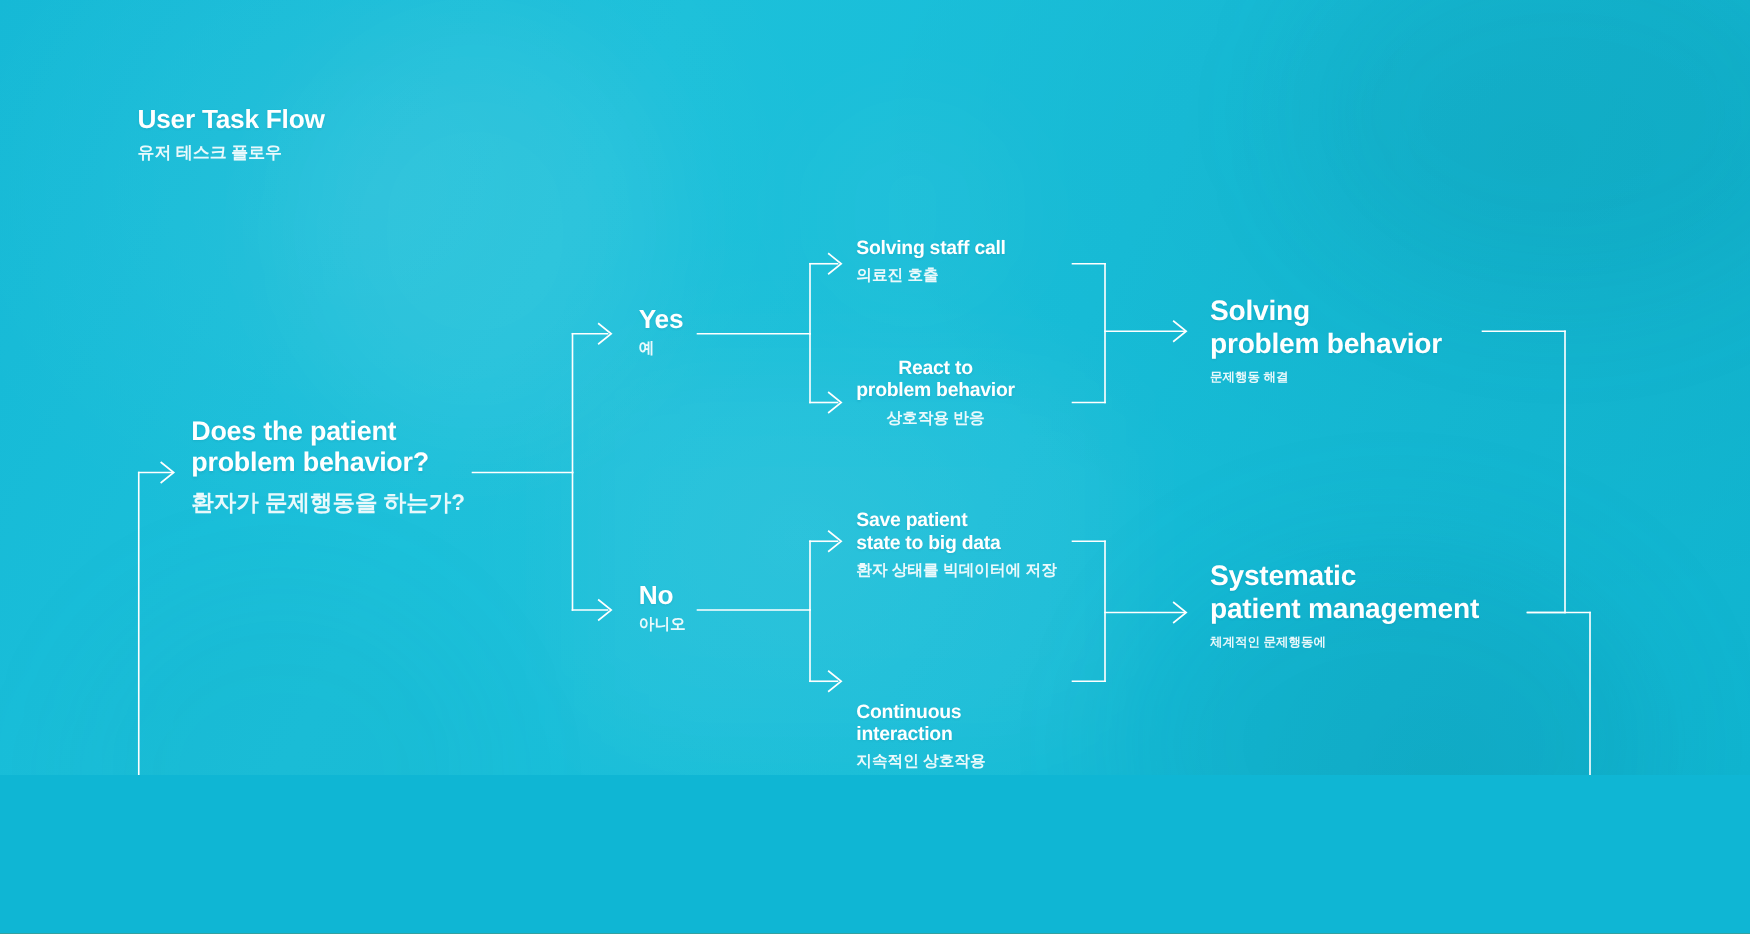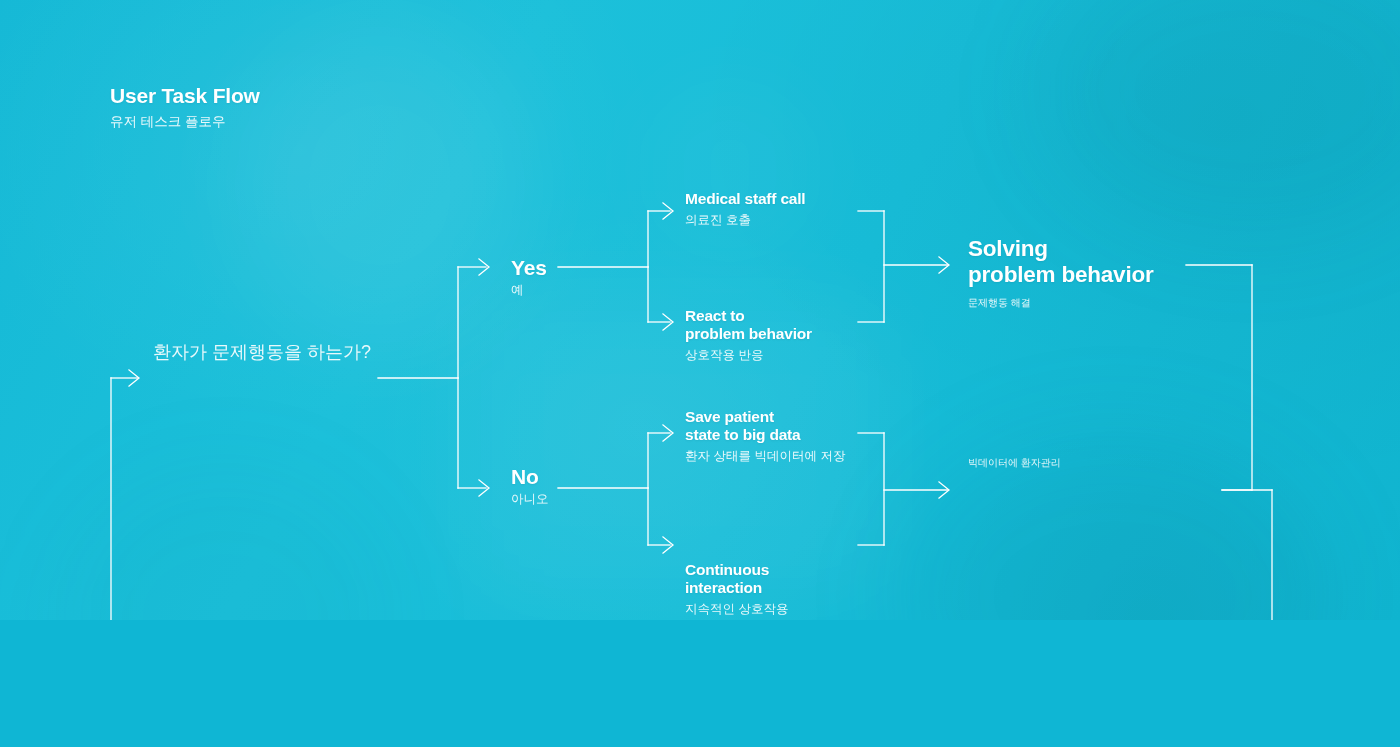"유저 테스크 플로우" .node .ko { font-weight: 400 -> 700 }
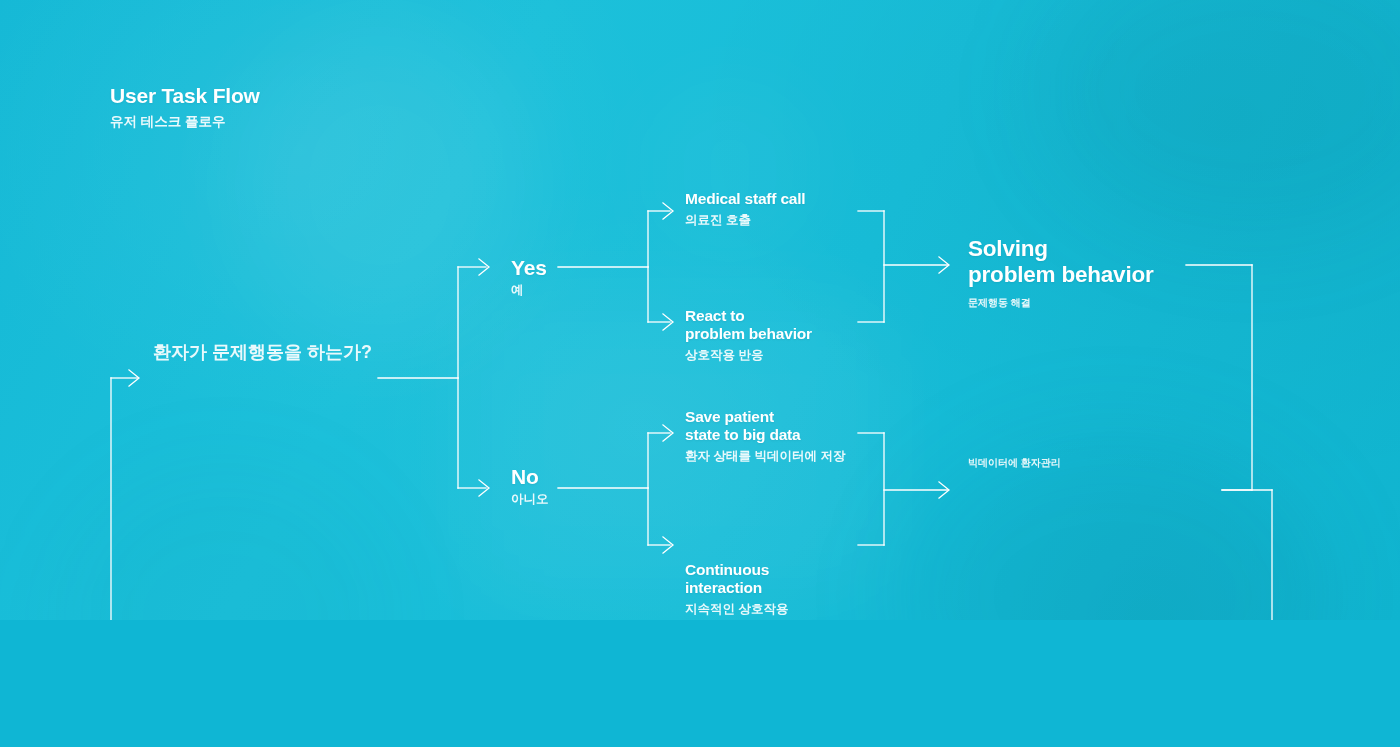"Medical staff call" div.en { text: Medical -> Solving }
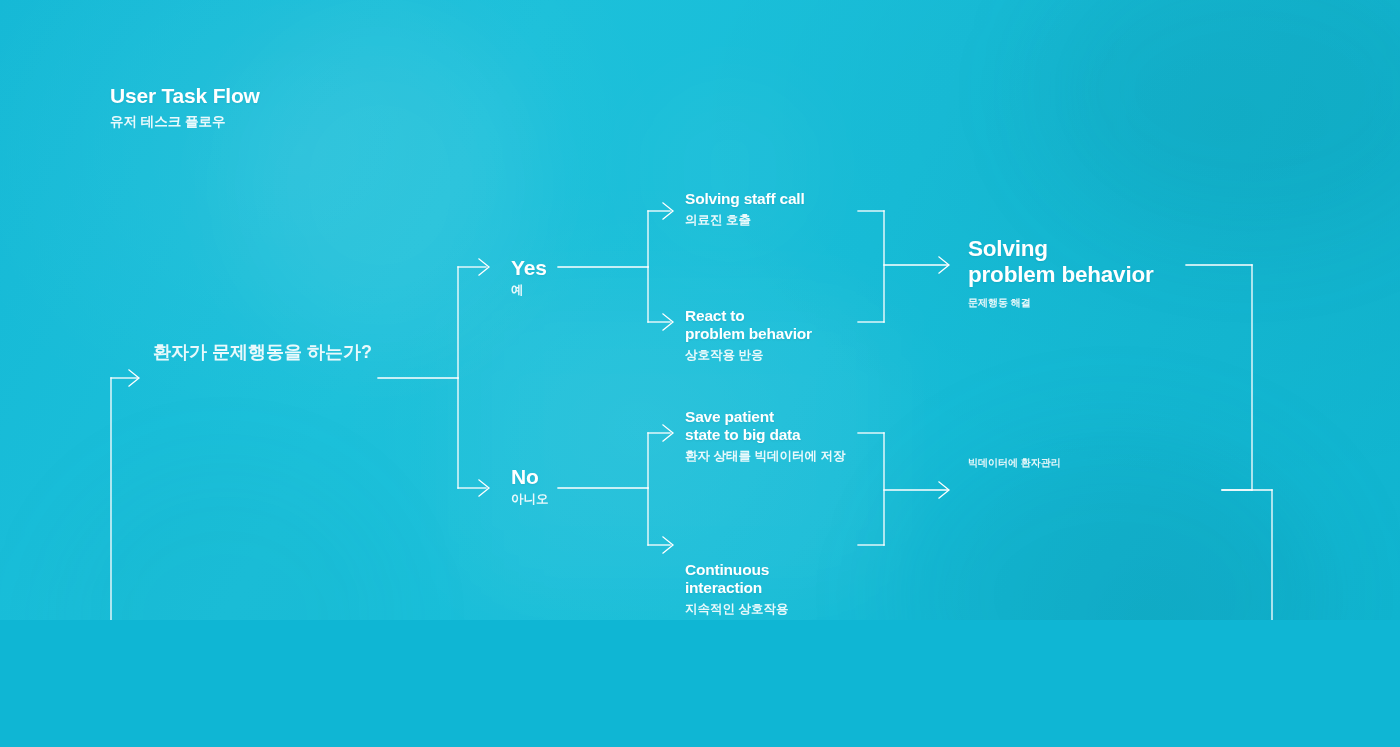"Yes" #n-yes { top: 256px -> 244px }
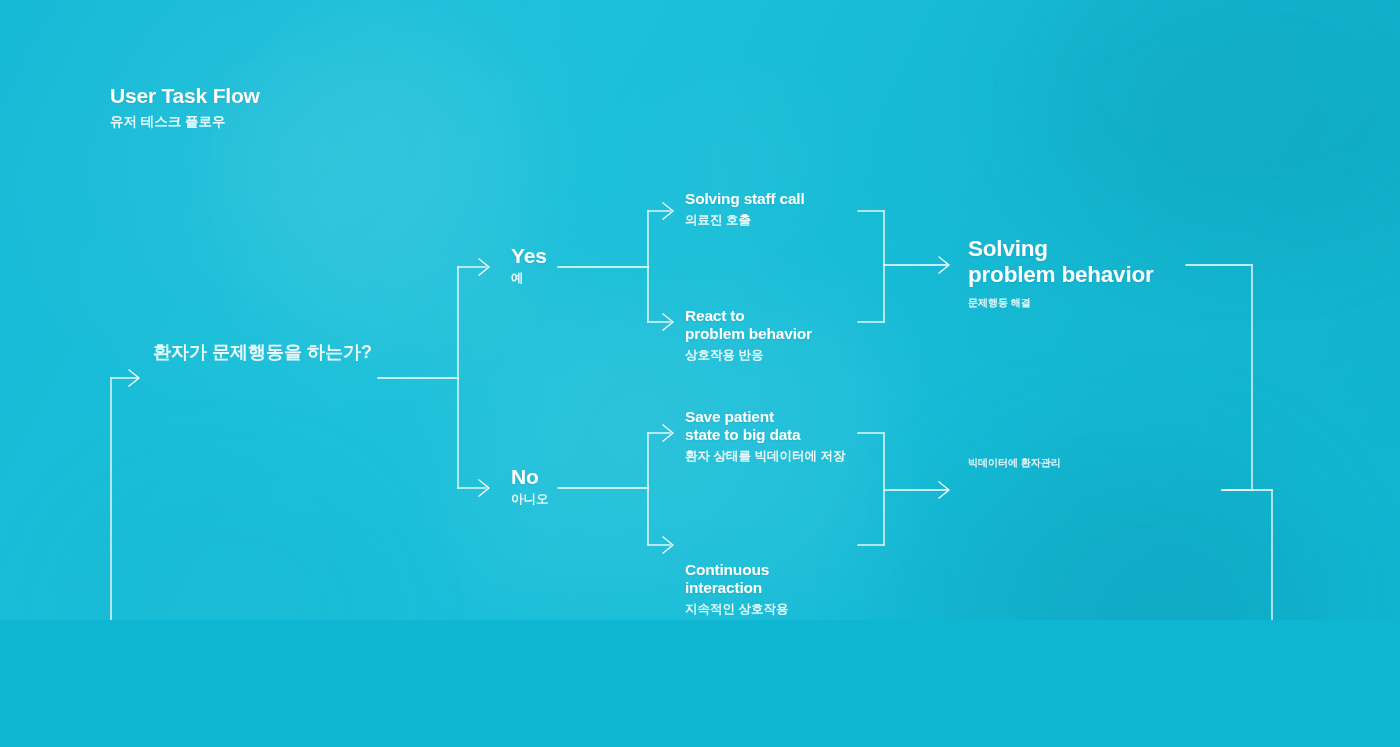"React to" #n-react { text-align: none -> center; top: 307px -> 286px }
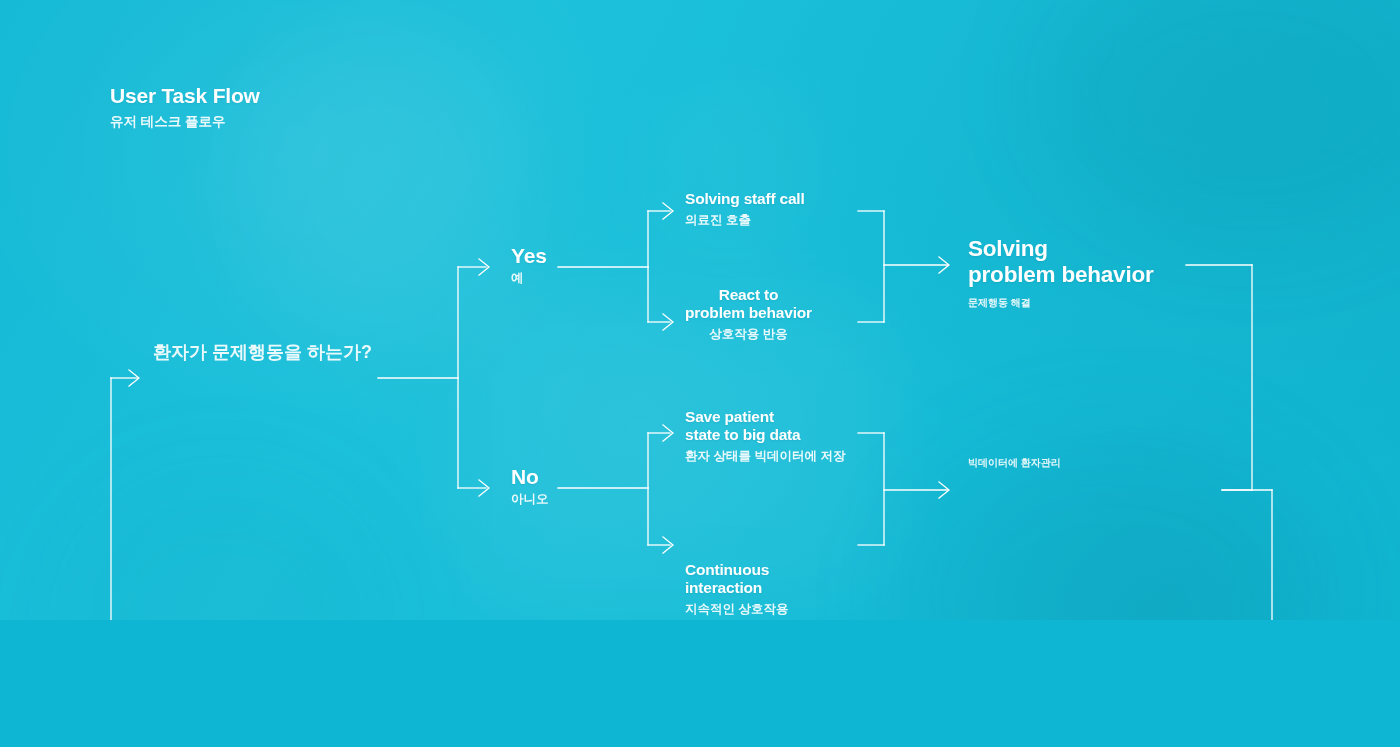"Does the patient" div.en { html: none -> <div>Does the patient problem behavior?</div> }
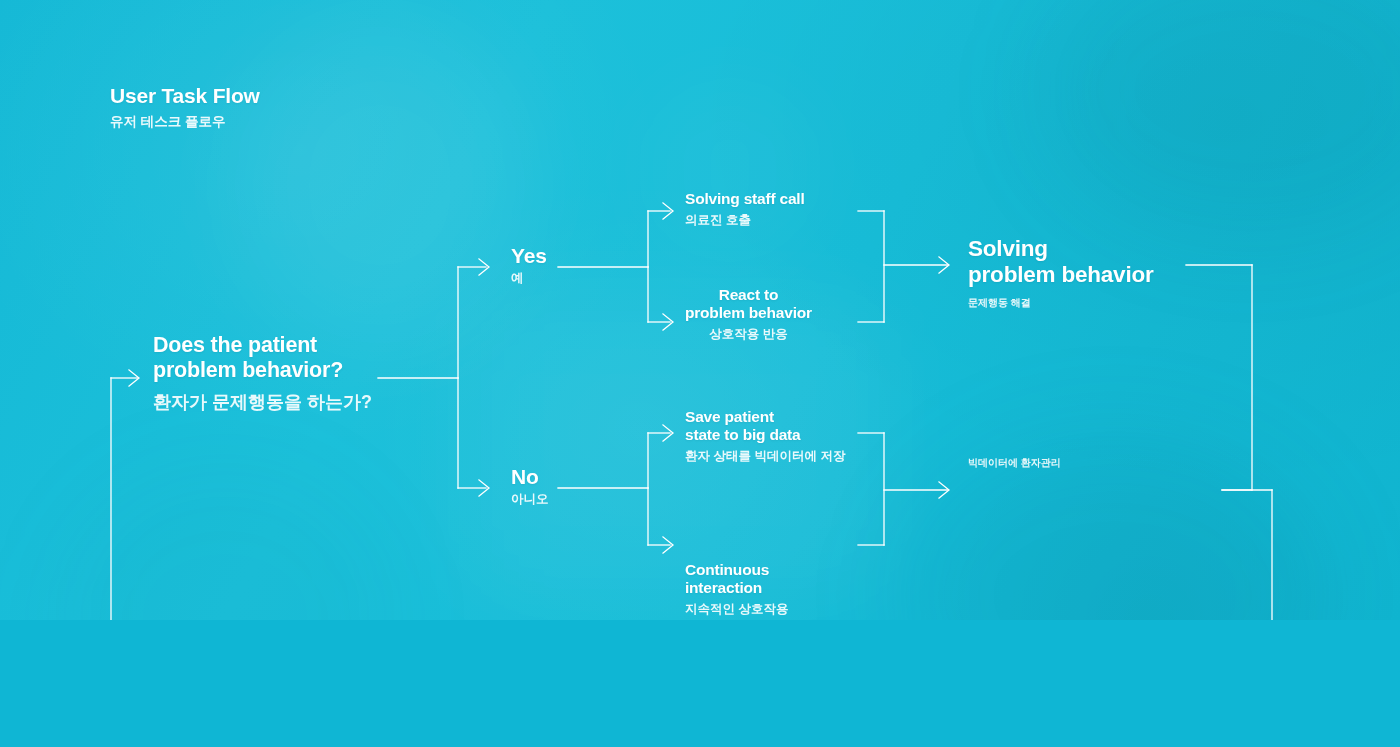"Systematic" div.en { html: none -> <div>Systematic patient management</div> }
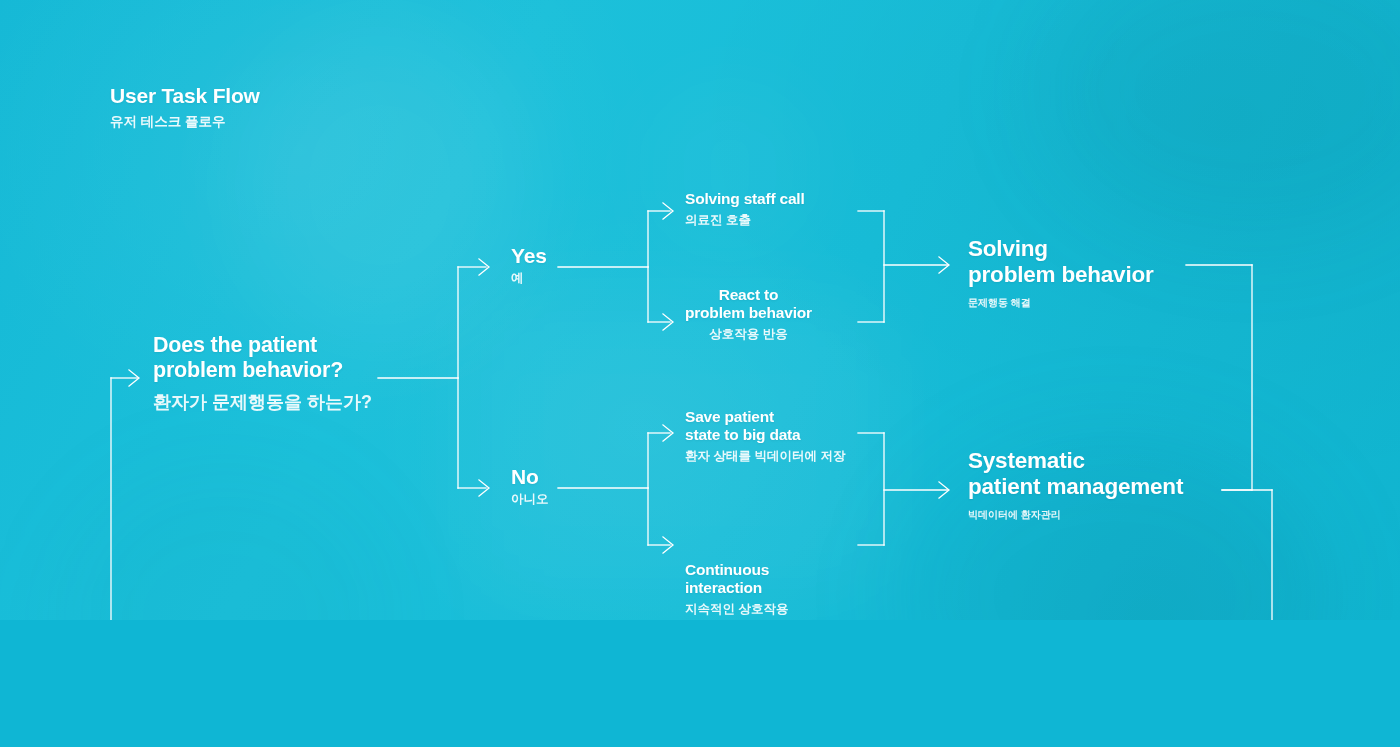"빅데이터에 환자관리" div.ko { text: 빅데이터에 환자관리 -> 체계적인 문제행동에 }
